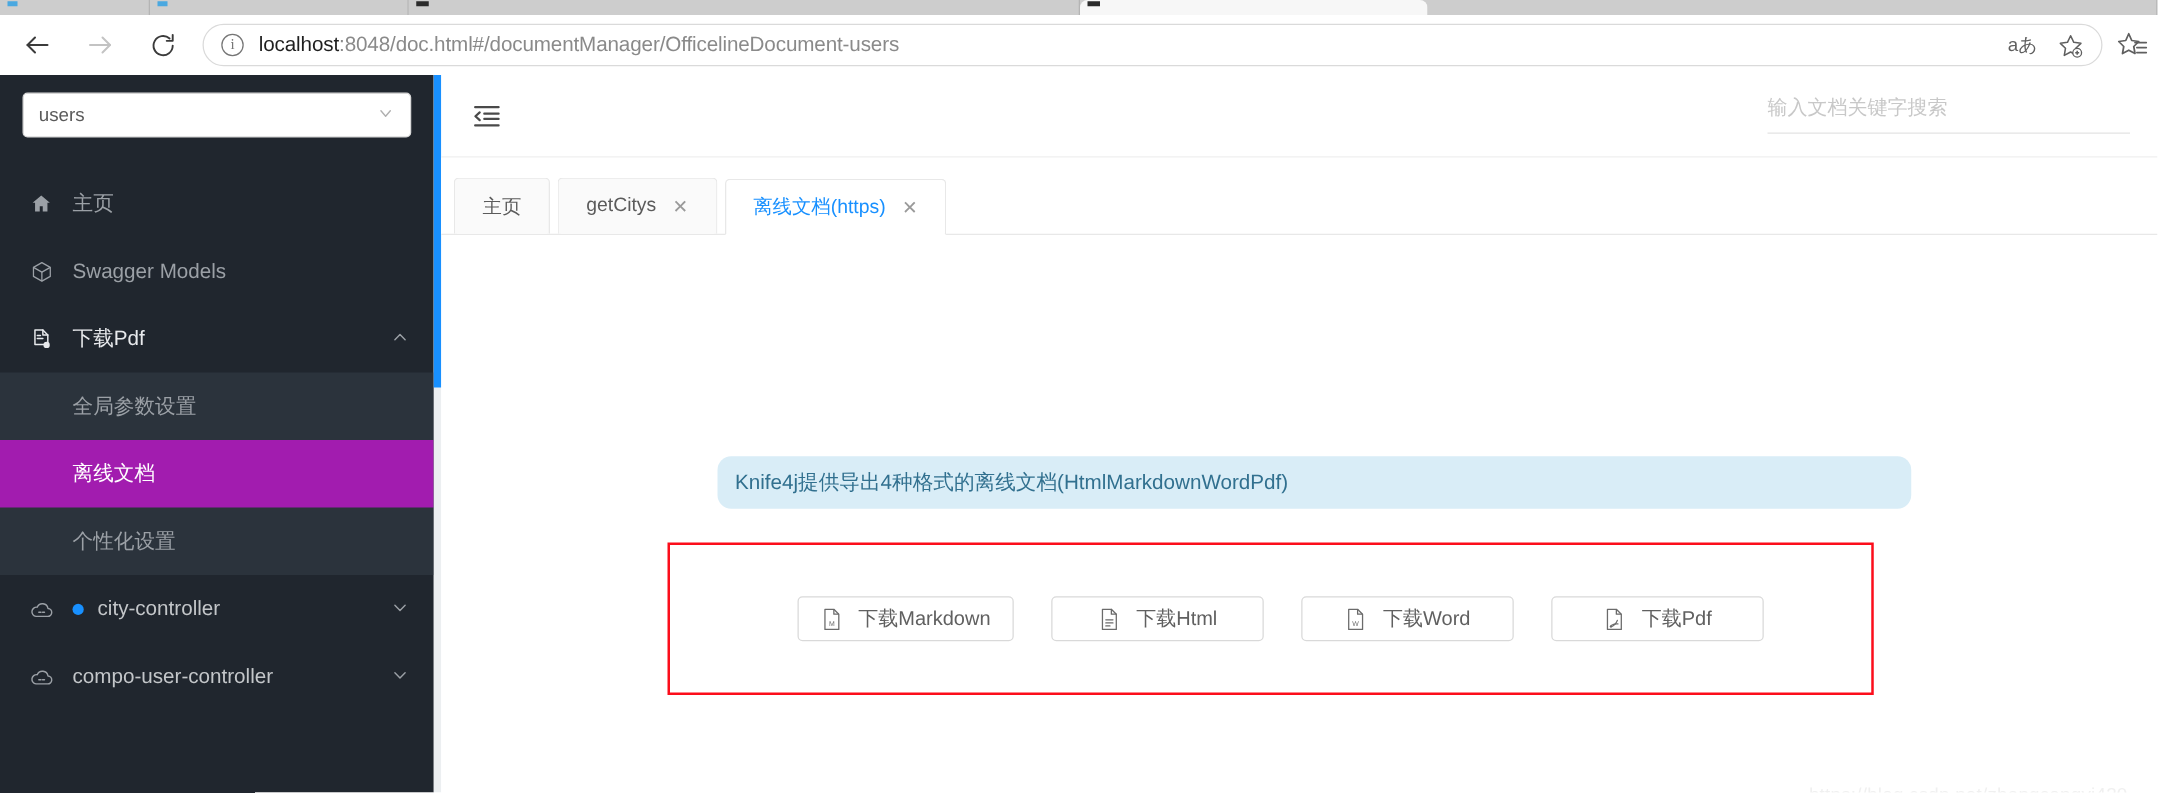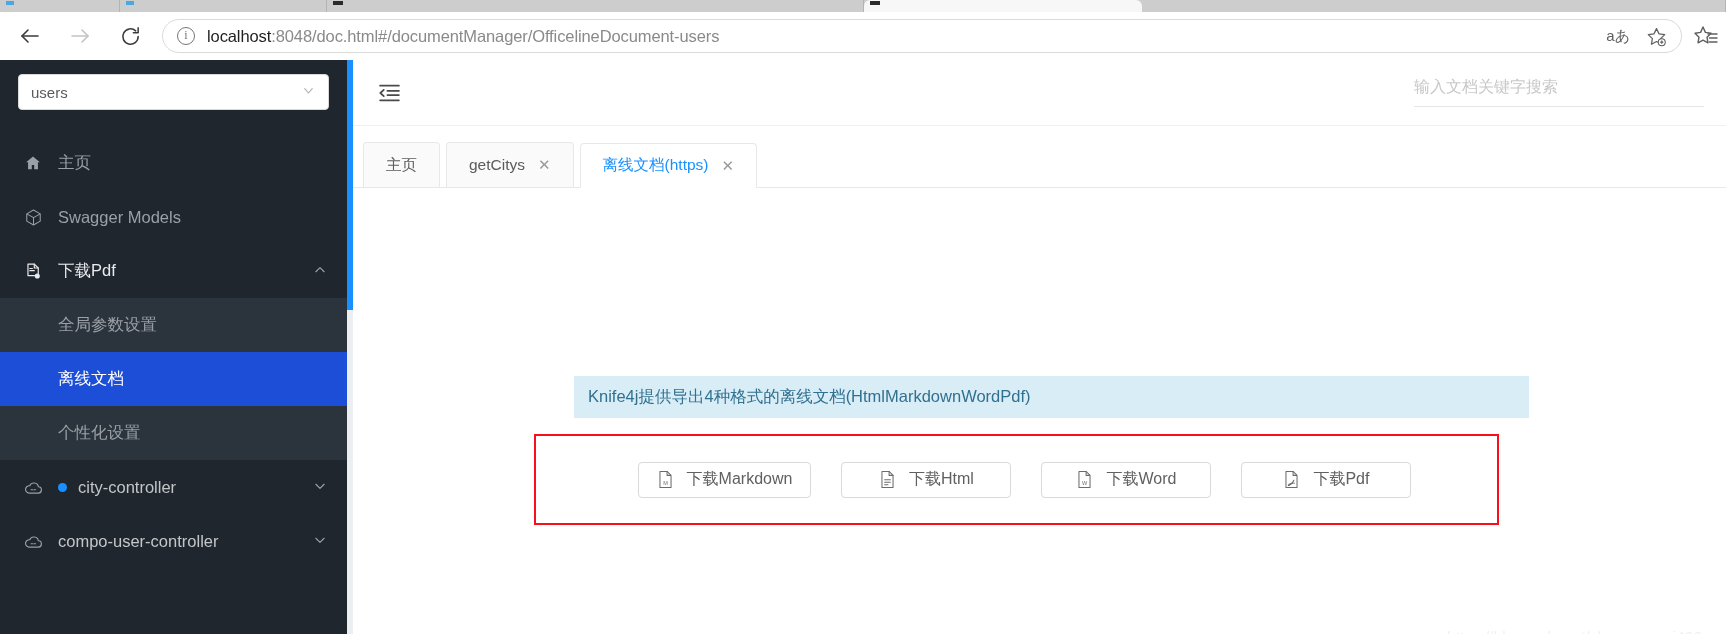"离线文档" .sub-item.active { background: #1d4ed8 -> #a21caf }
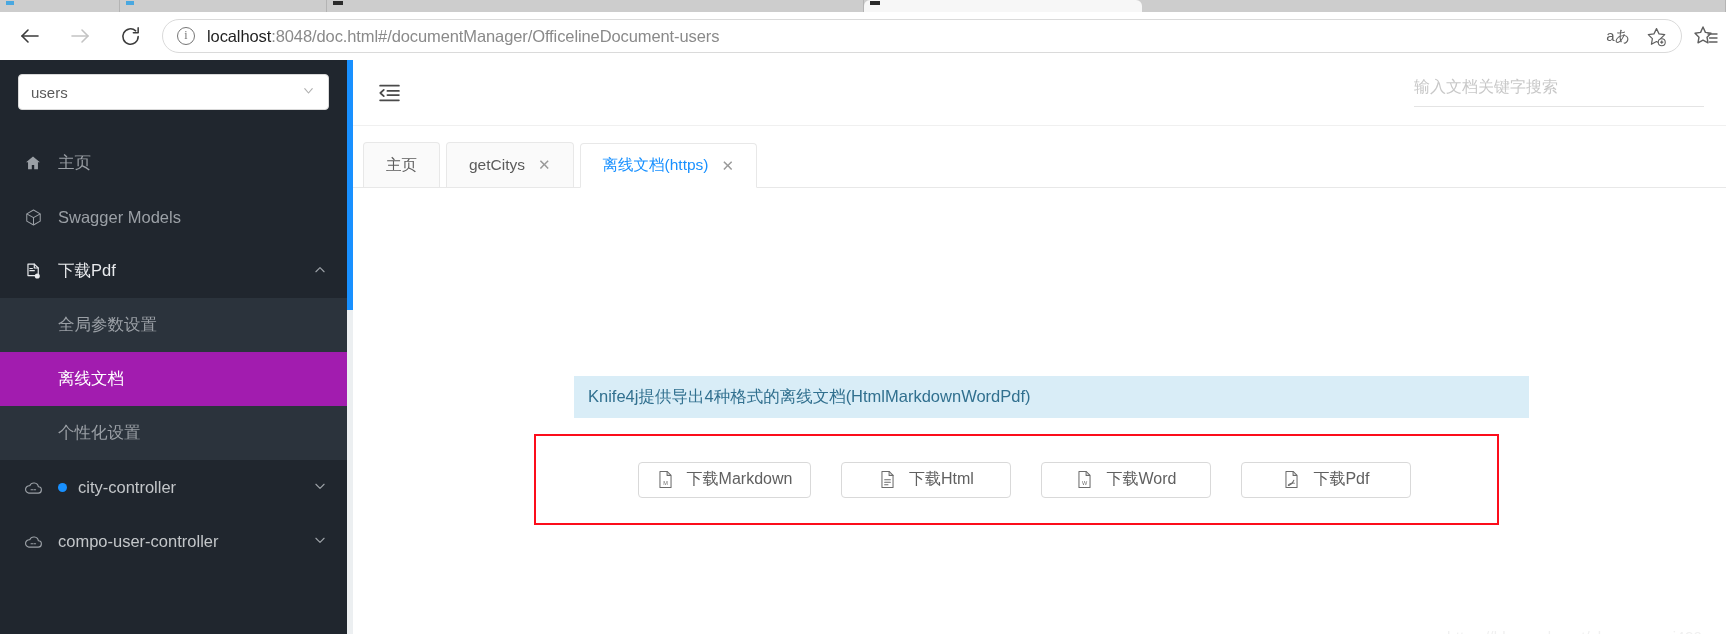"Knife4j提供导出4种格式的离线文档(HtmlMarkdownWordPdf" .alert-banner { border-radius: 0 -> 11px; margin-top: 11px -> none }
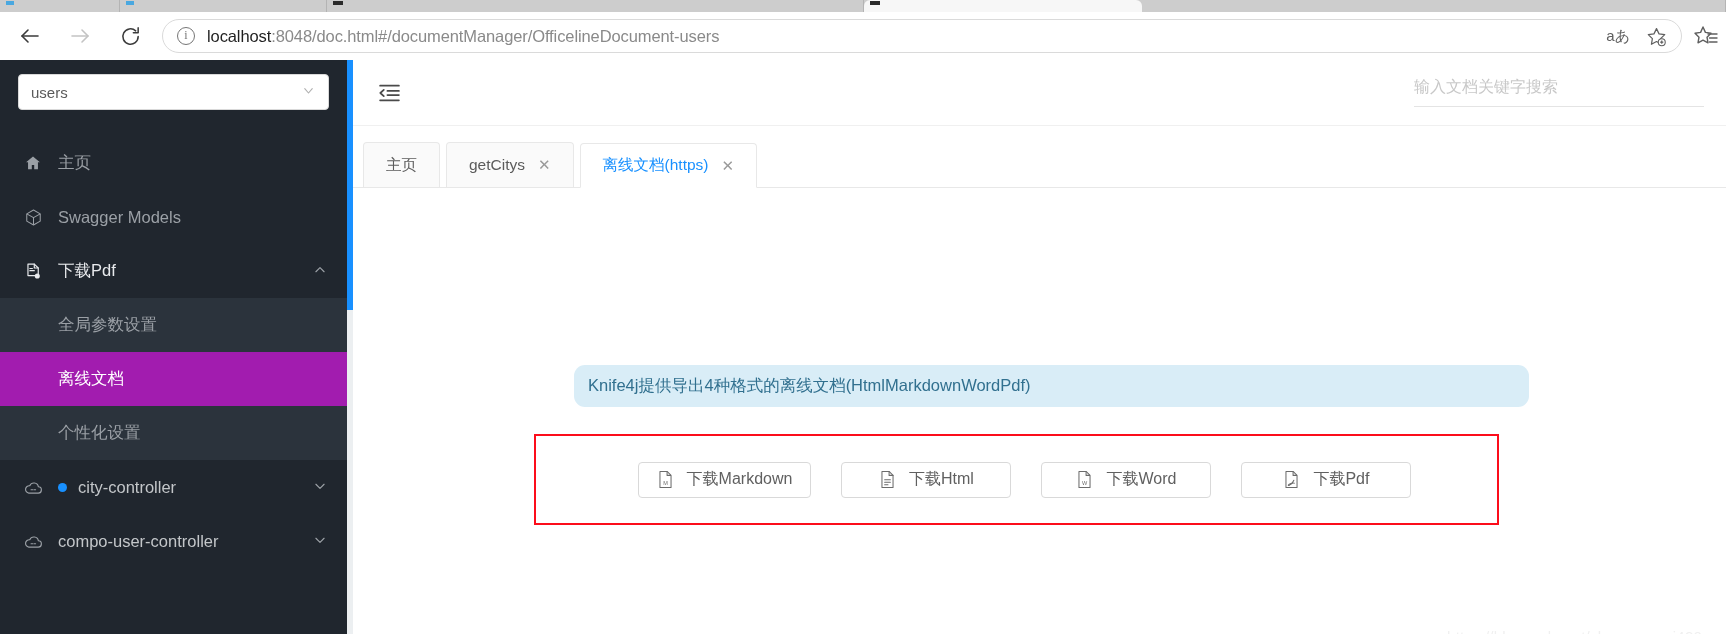"下载Markdown" .download-panel { height: 91px -> 122px }
